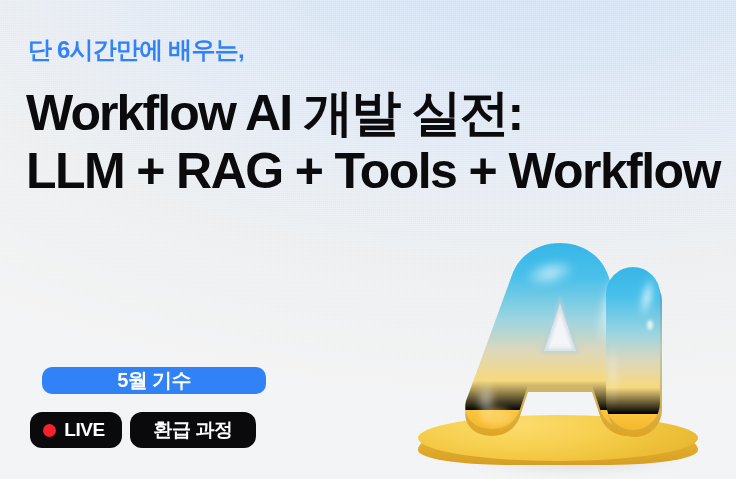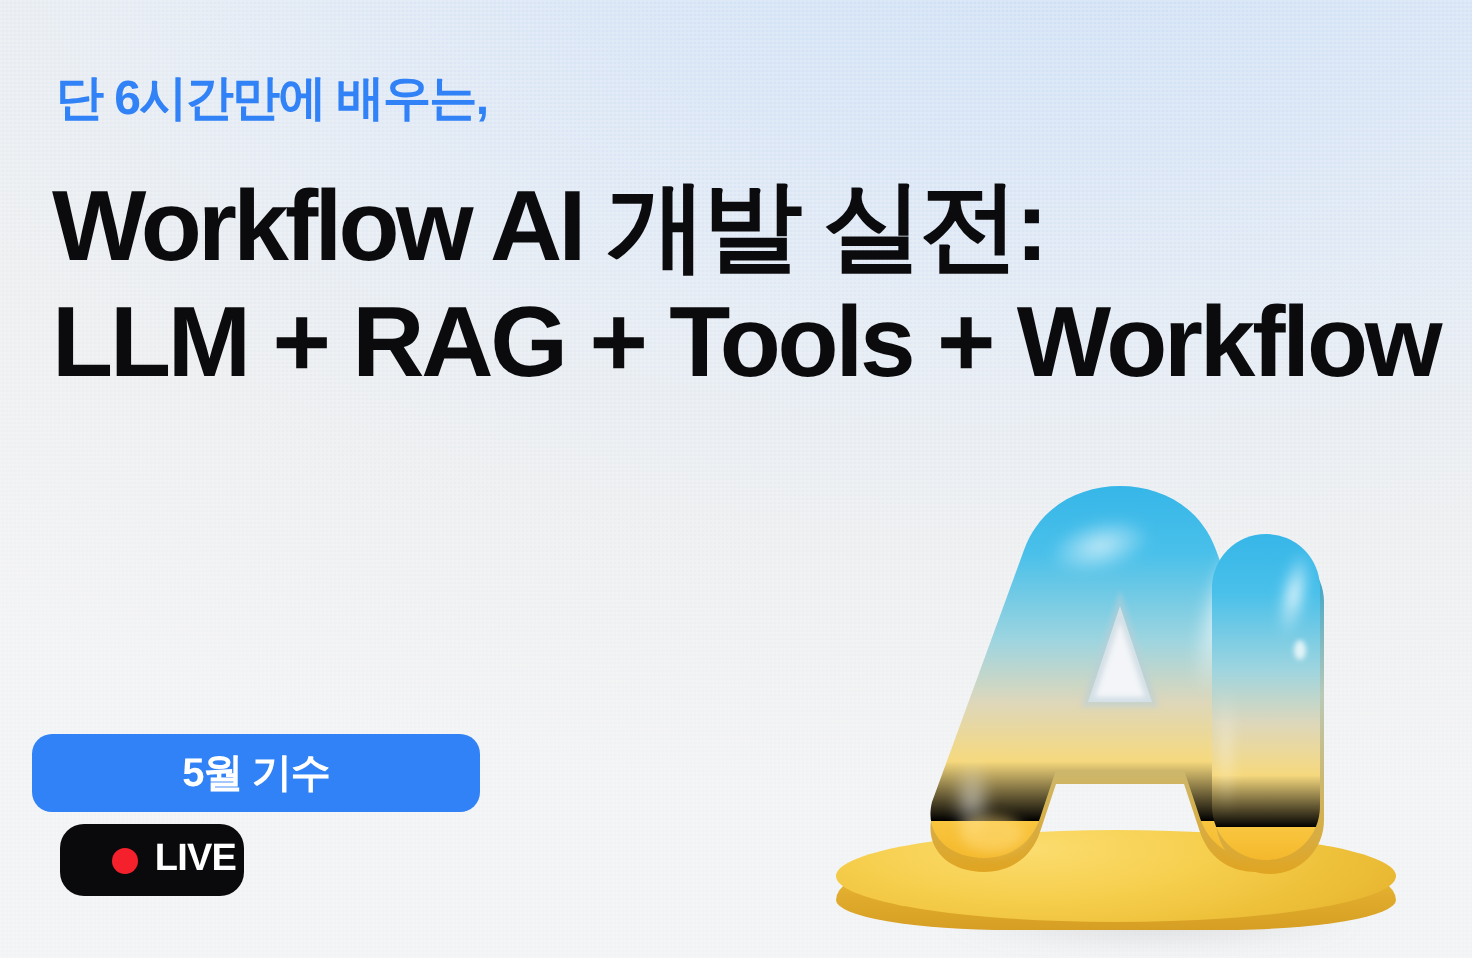"5월 기수" .badge-month { height: 39px -> 27px; left: 16px -> 42px }
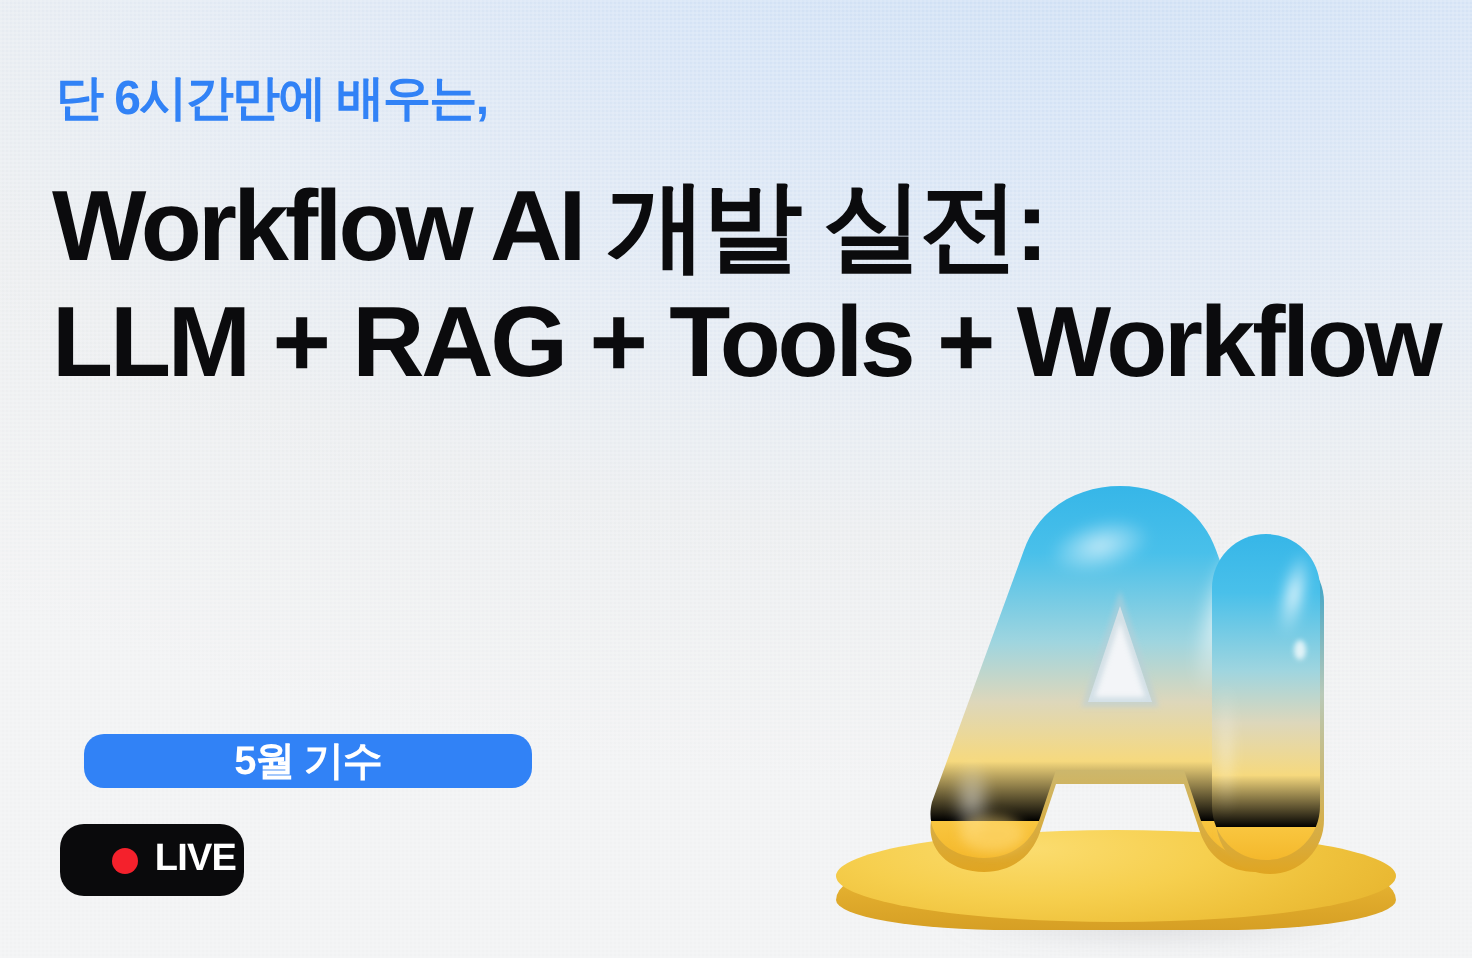"LIVE" .pill { justify-content: flex-end -> center }
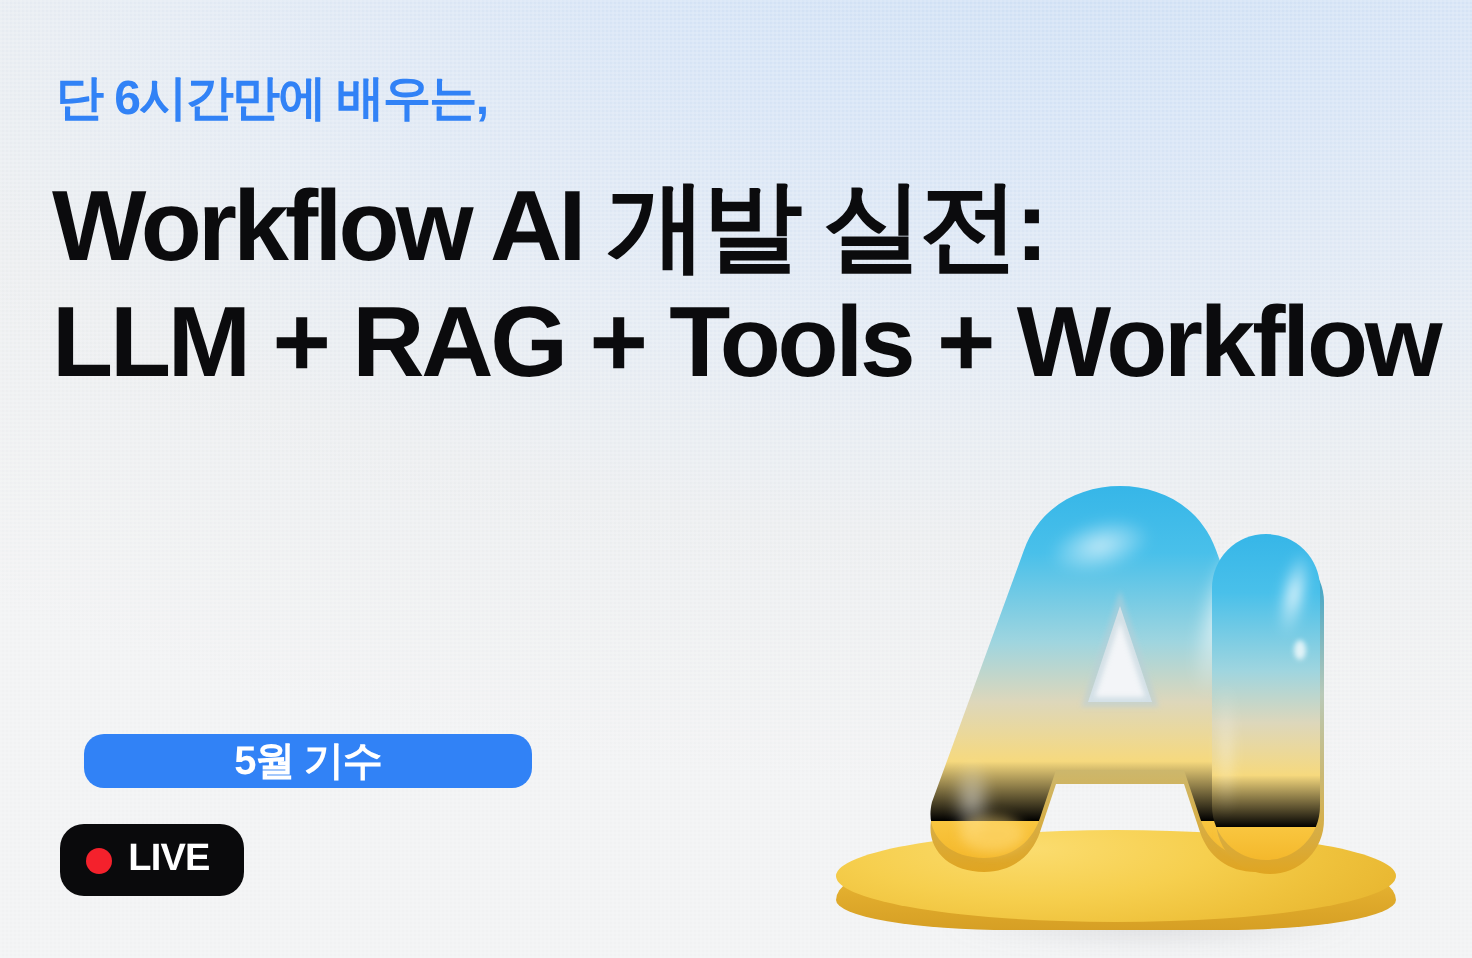"환급 과정" div.pill { html: none -> <div>환급 과정</div> }
